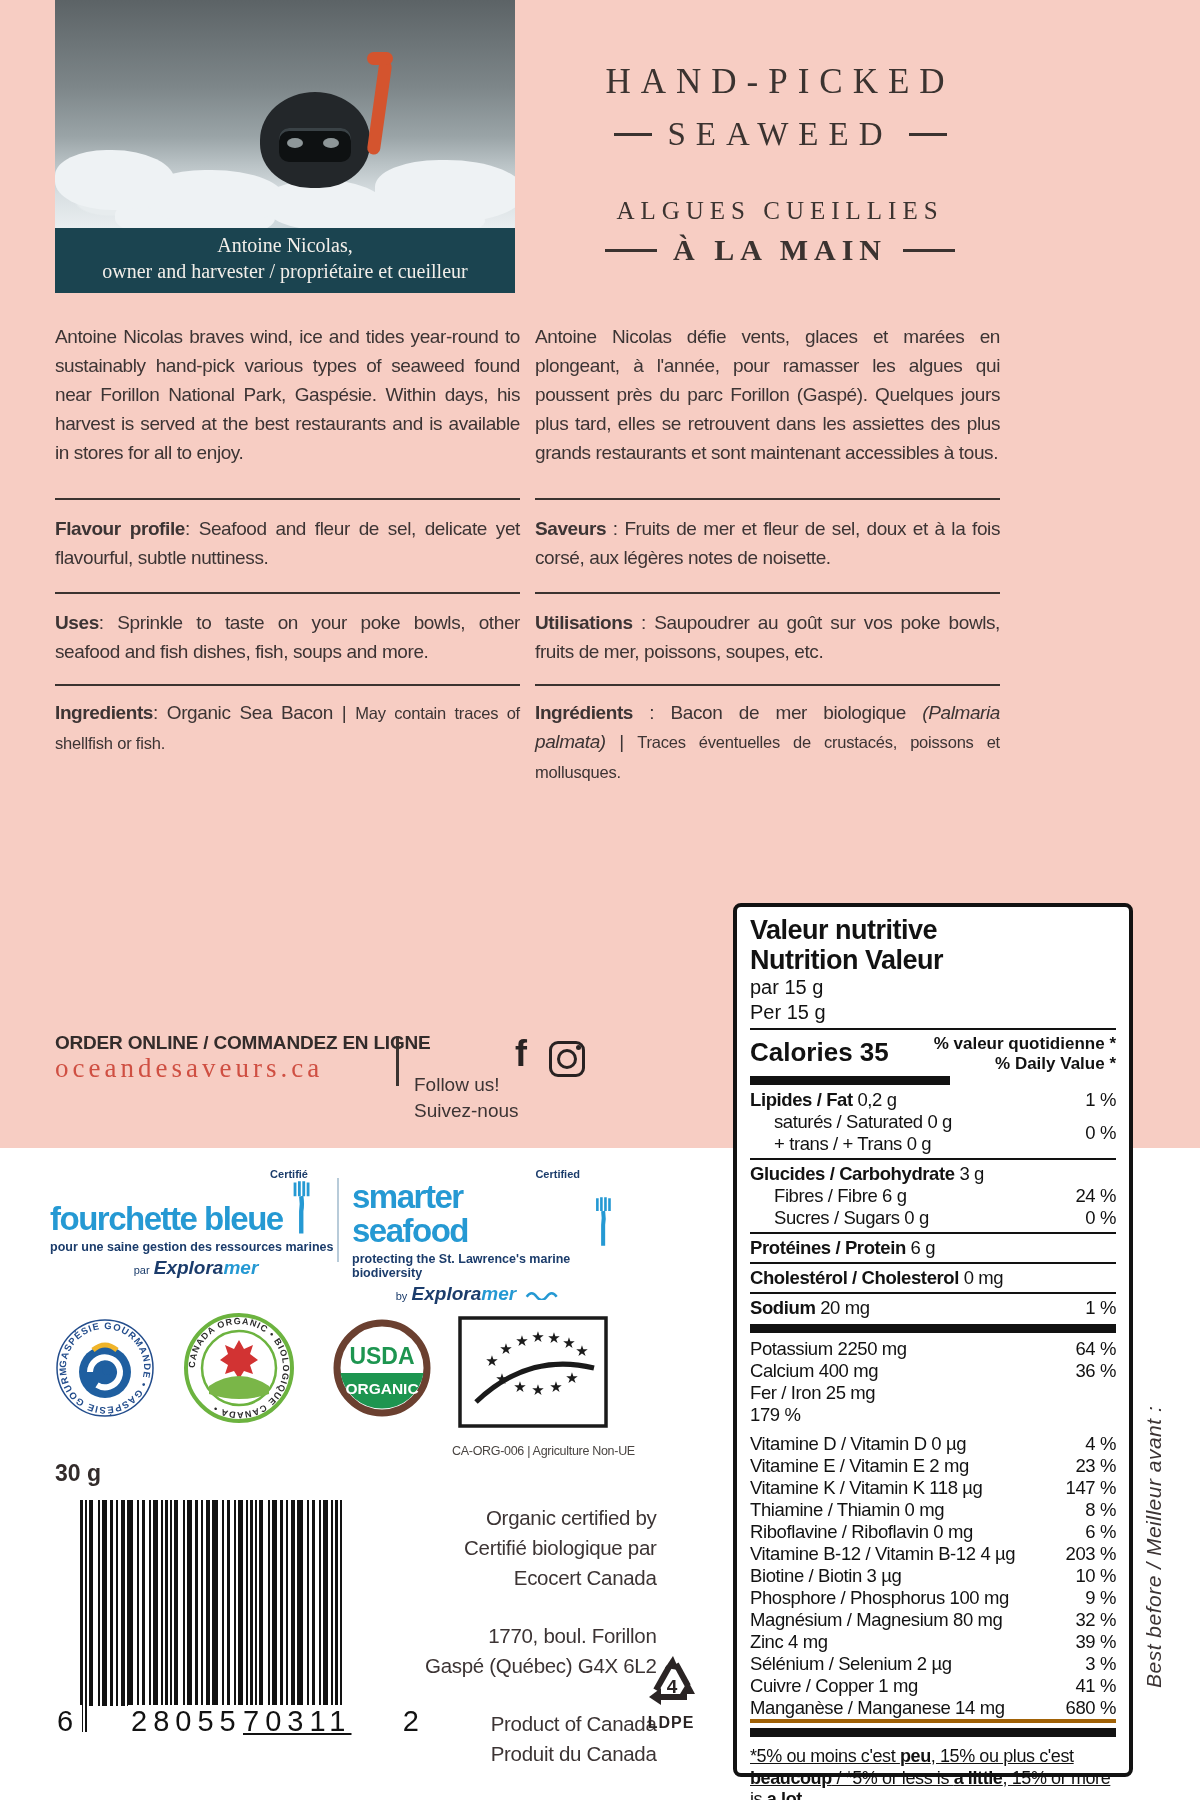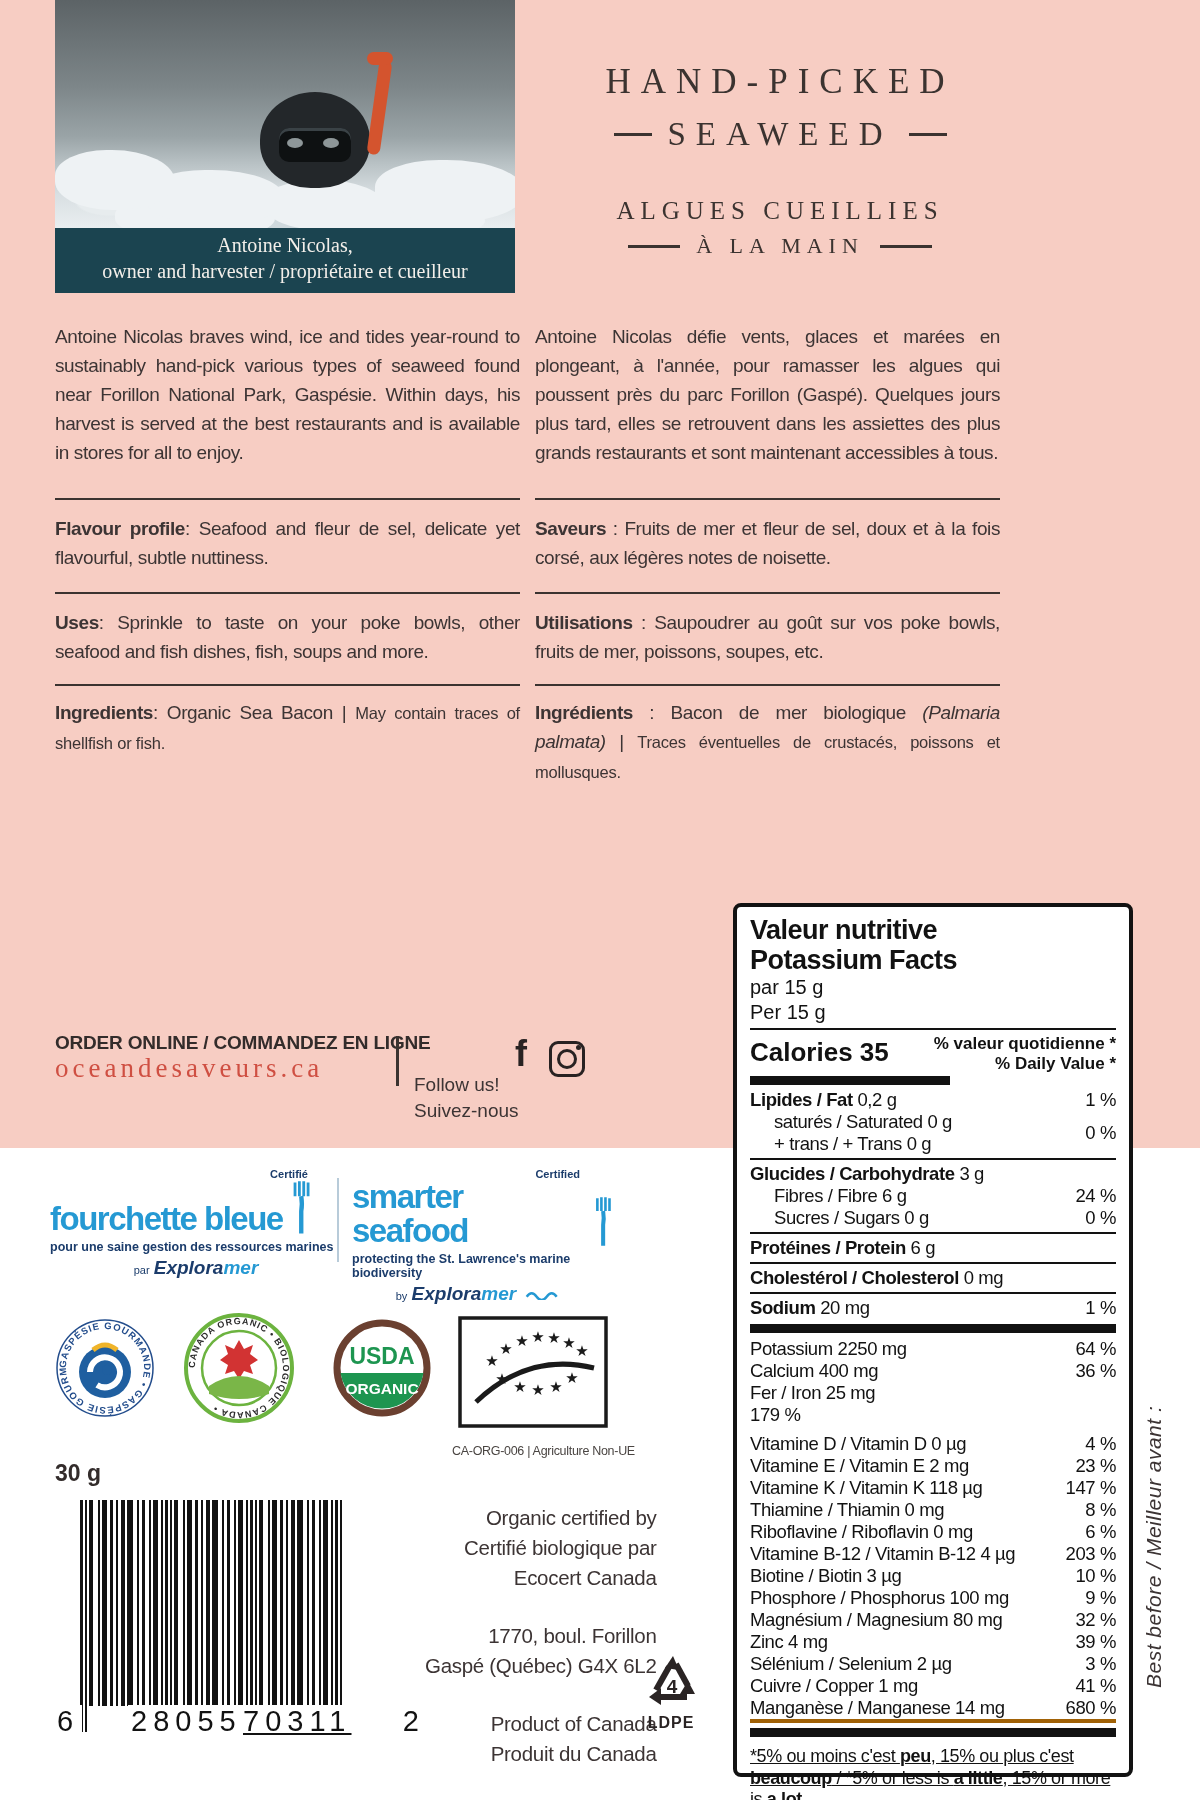"À LA MAIN" .t-fr2 { font-size: 22px -> 30px; font-weight: none -> bold }
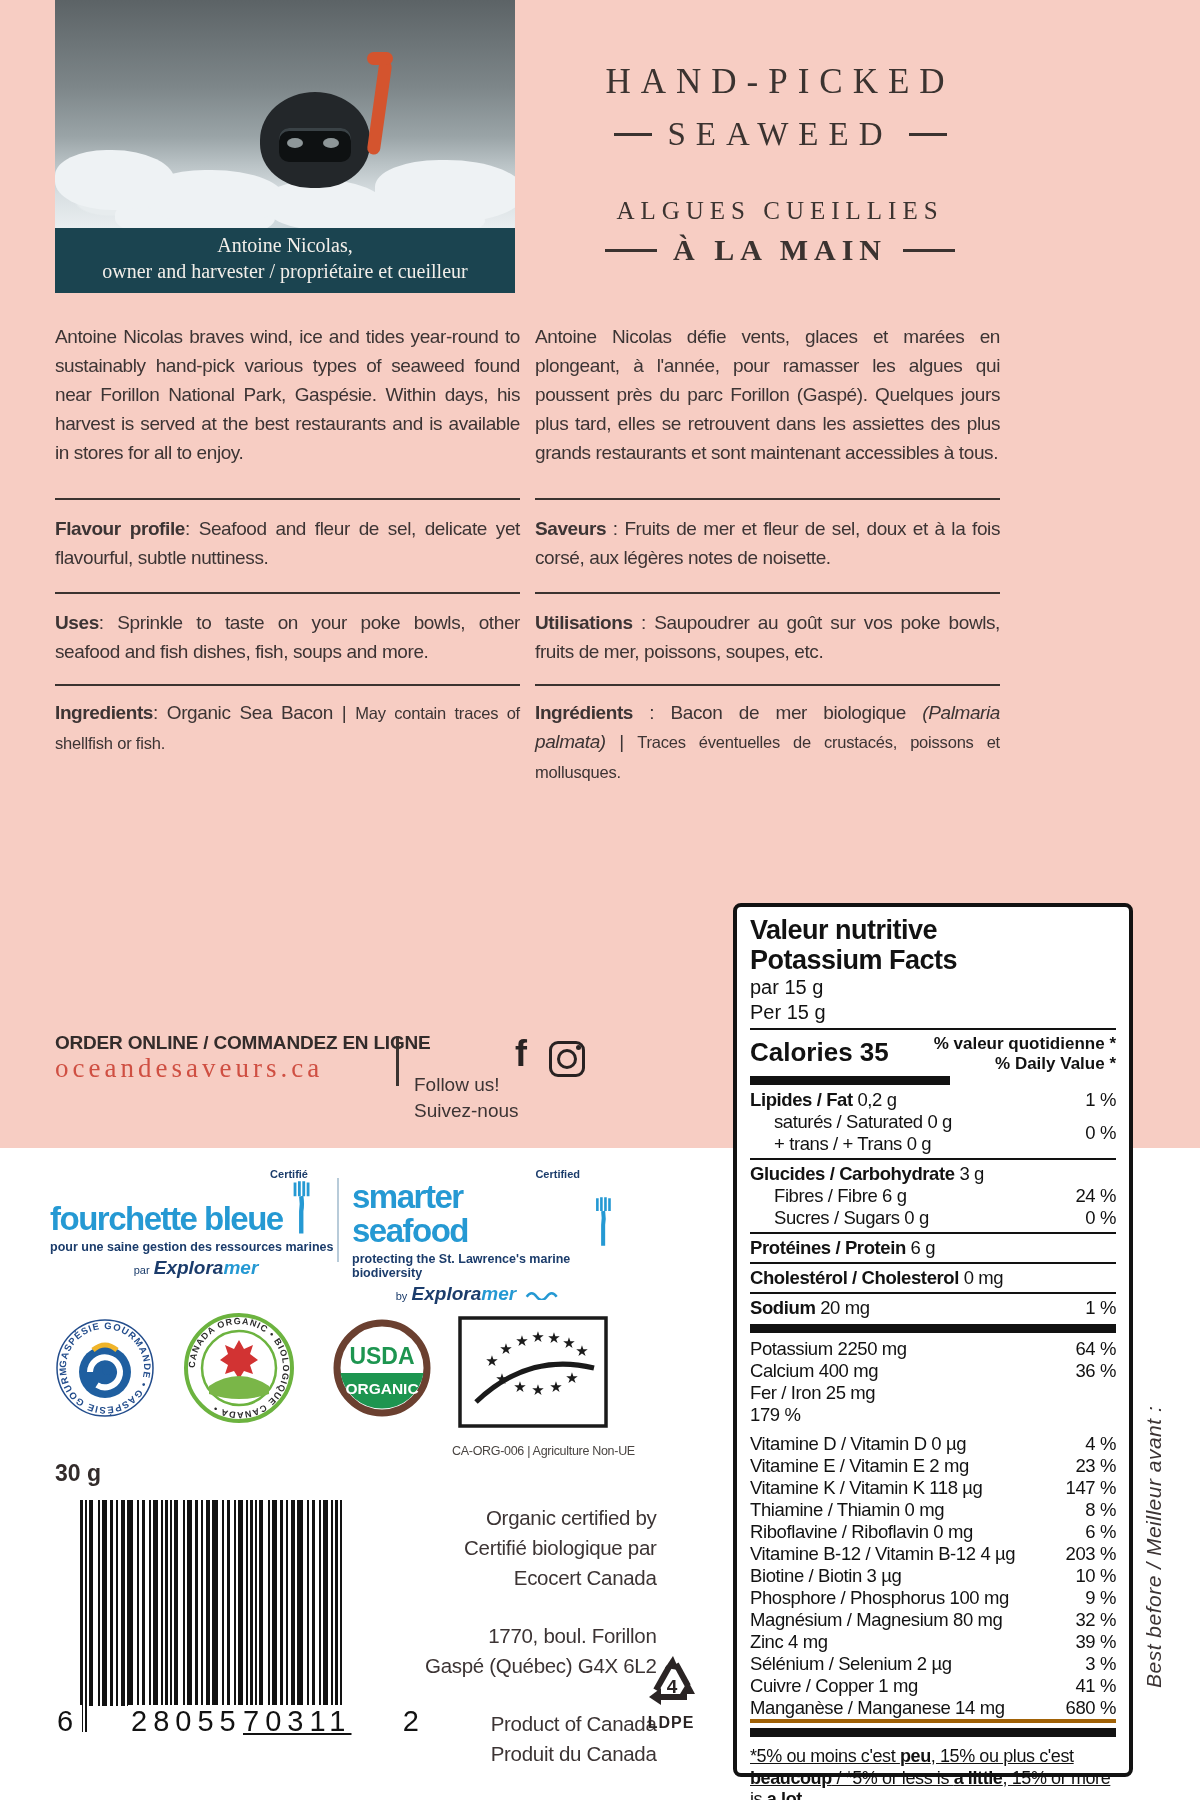"Potassium Facts" div.ntitle { text: Potassium Facts -> Nutrition Valeur }
